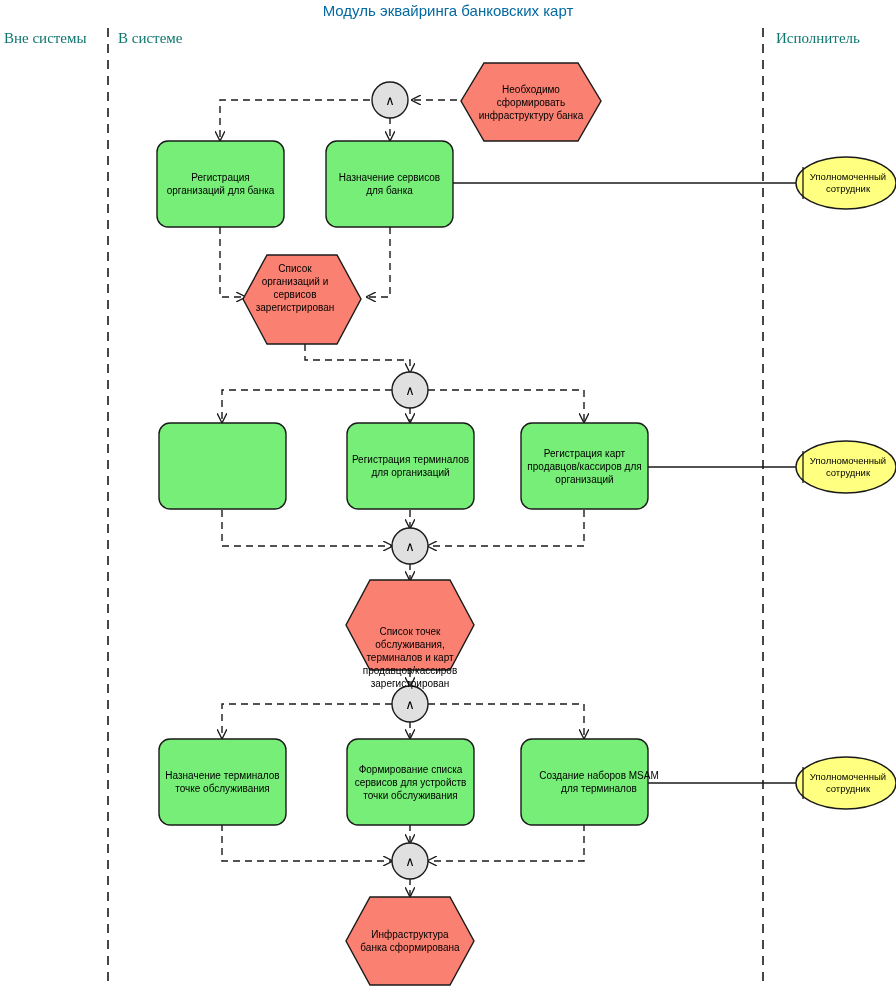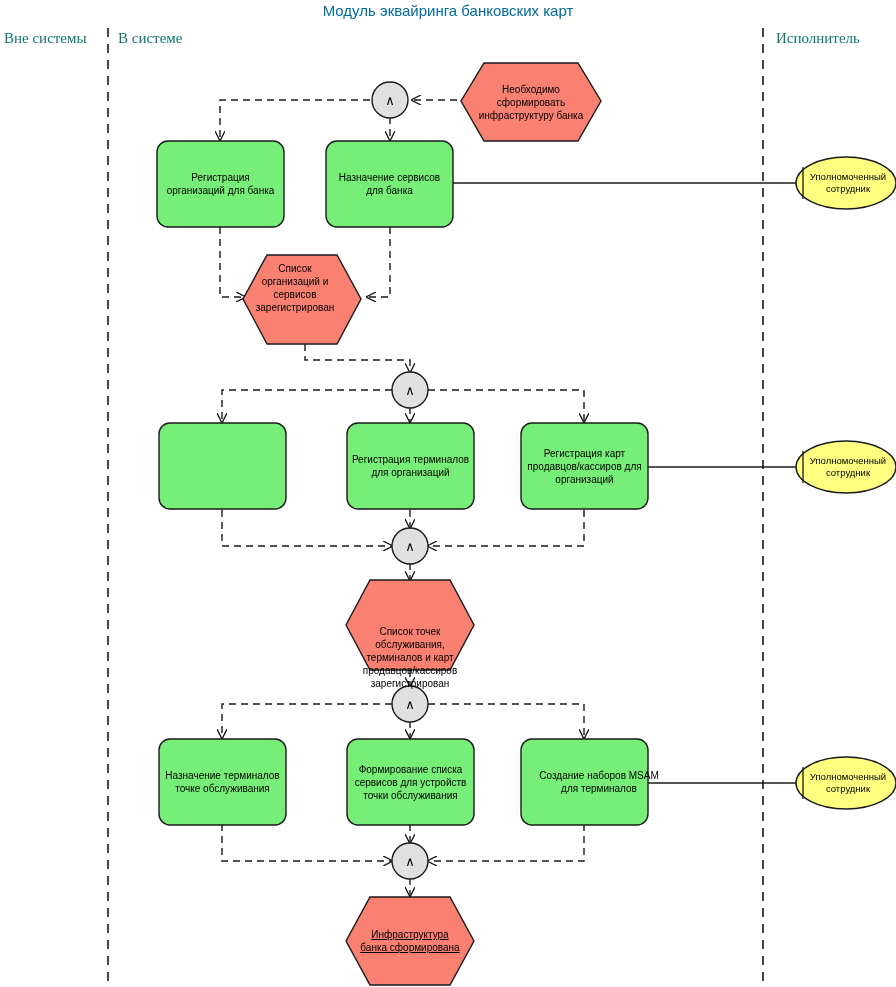"Инфраструктура банка сформирована" div.node-label { text-decoration: underline -> none }
